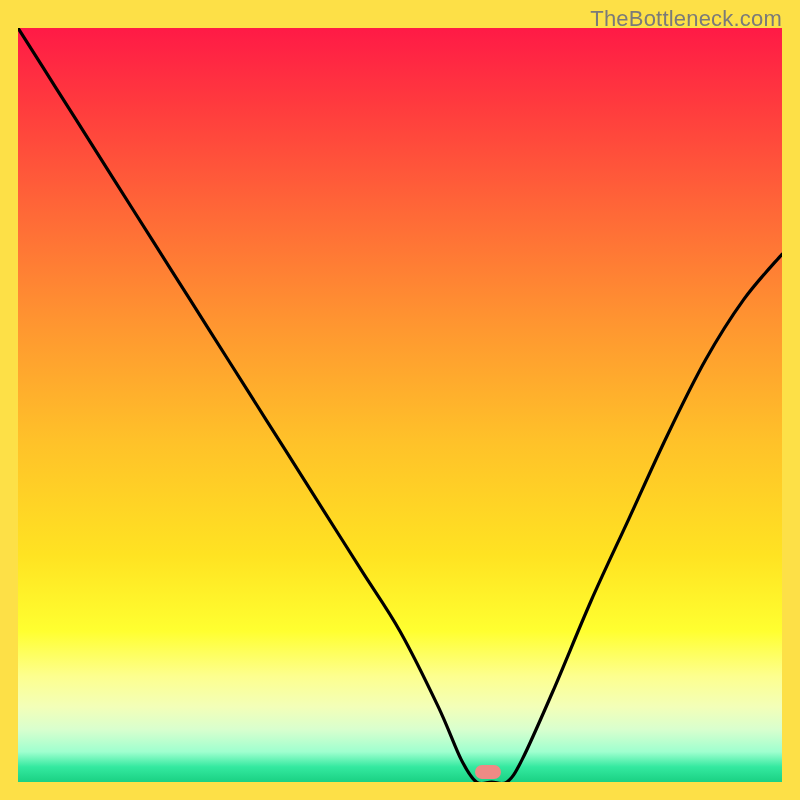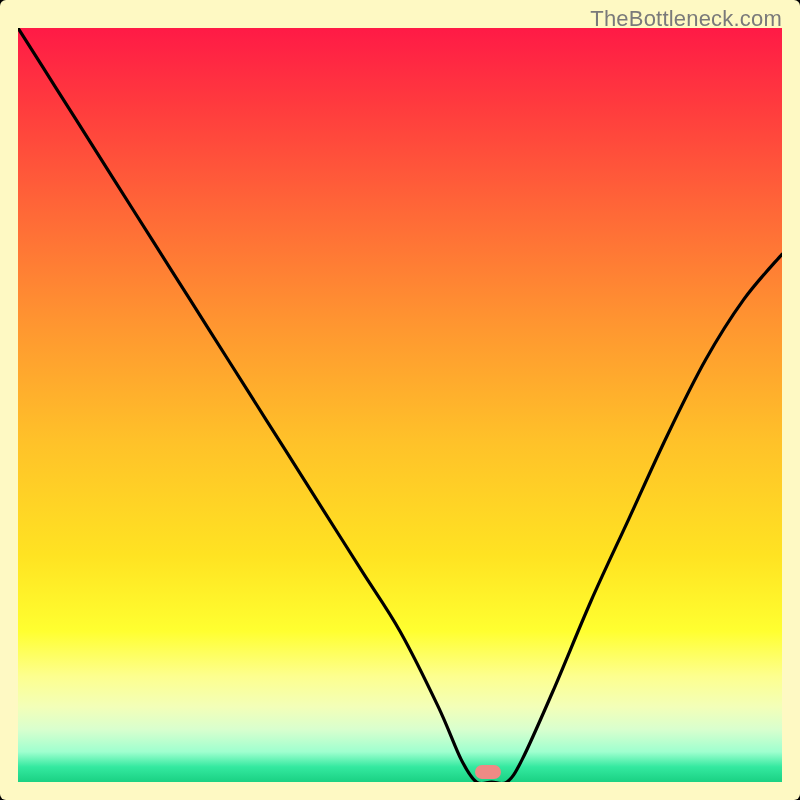"TheBottleneck.com" .stage { background: #fef9c3 -> #fde047; border-radius: 6px -> none }
